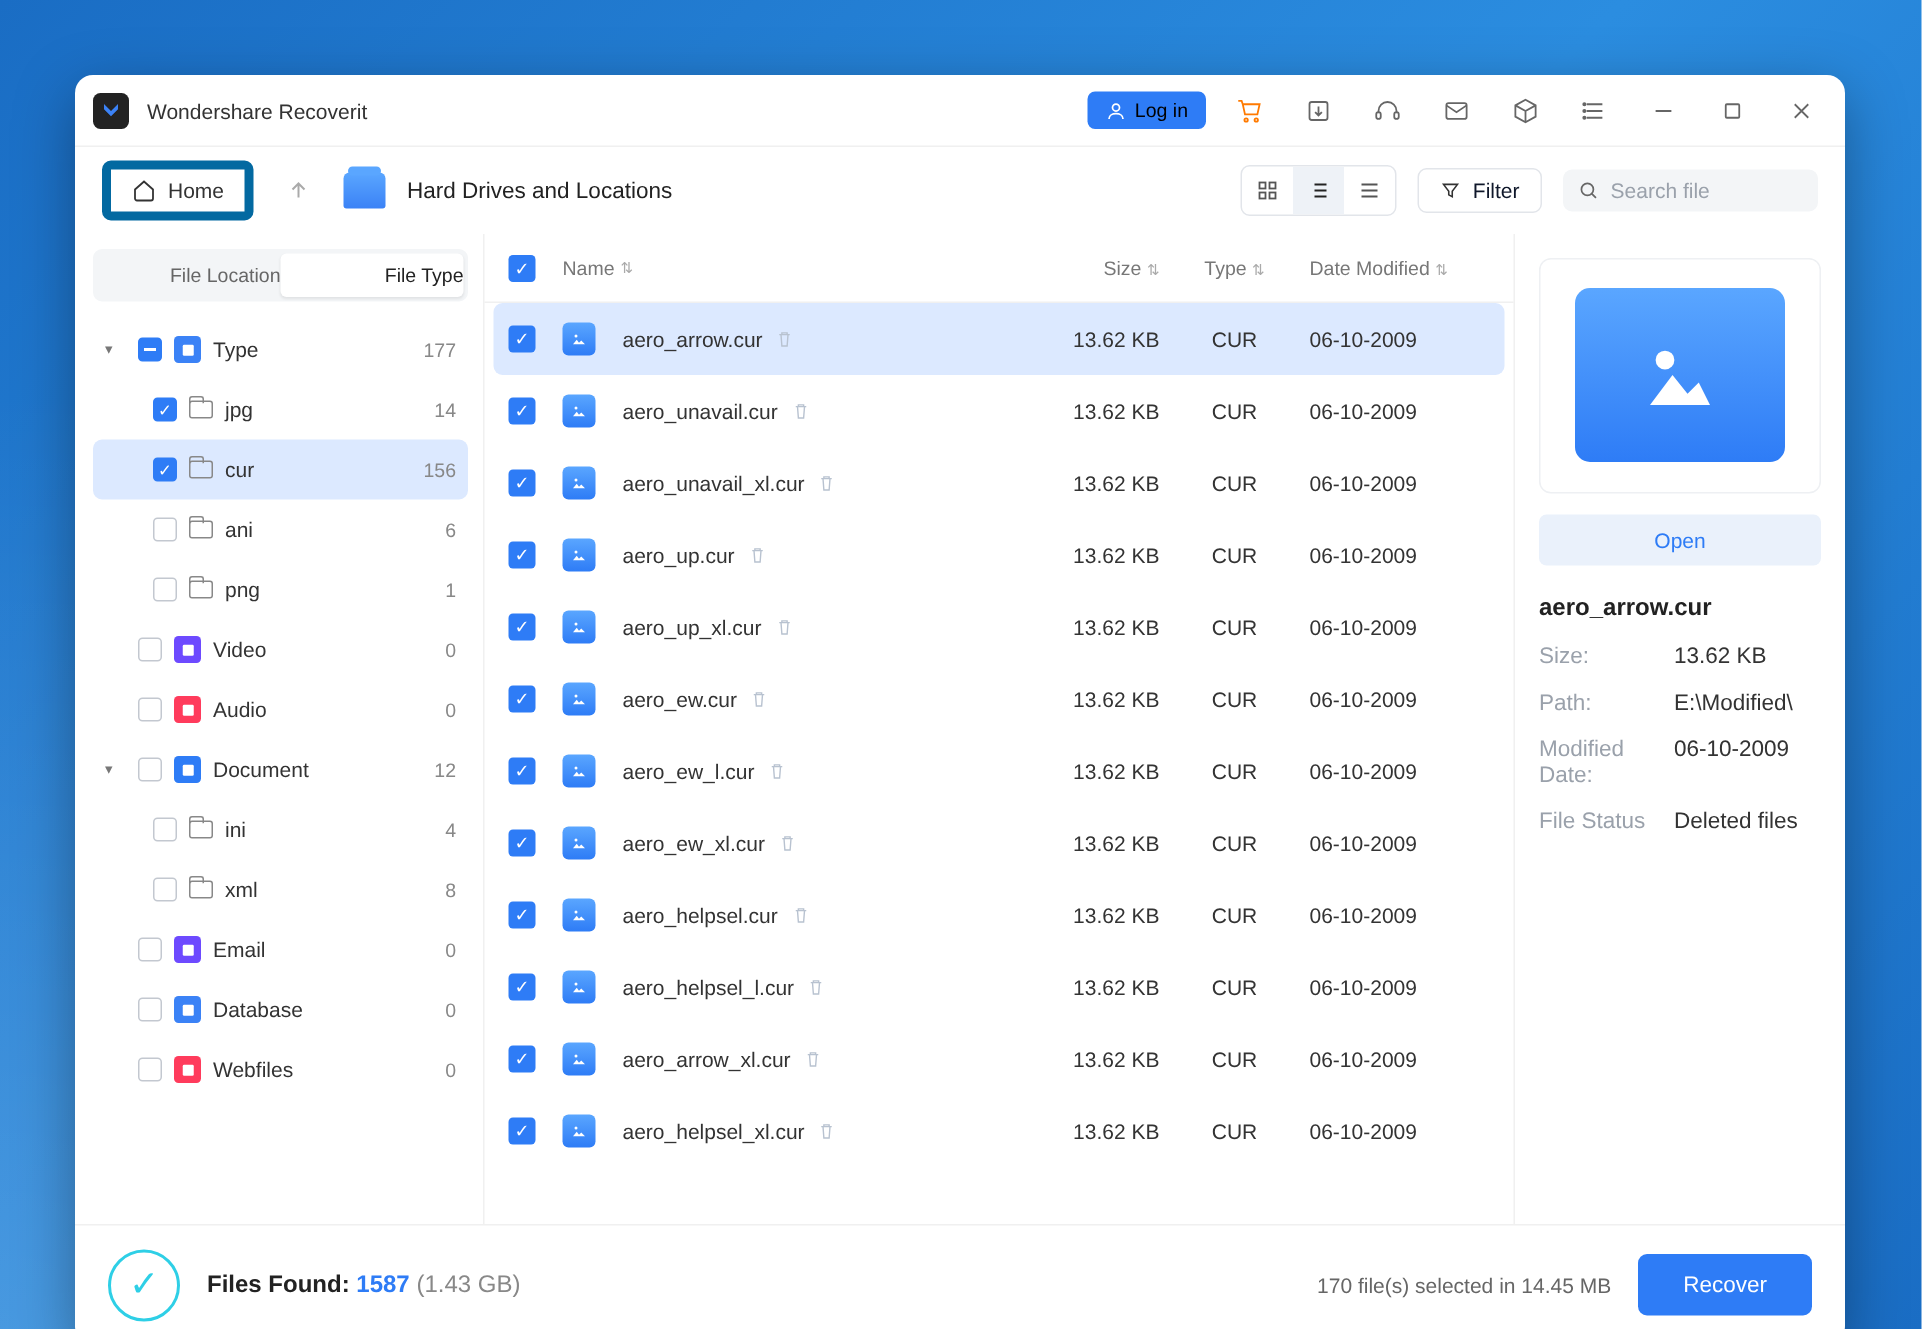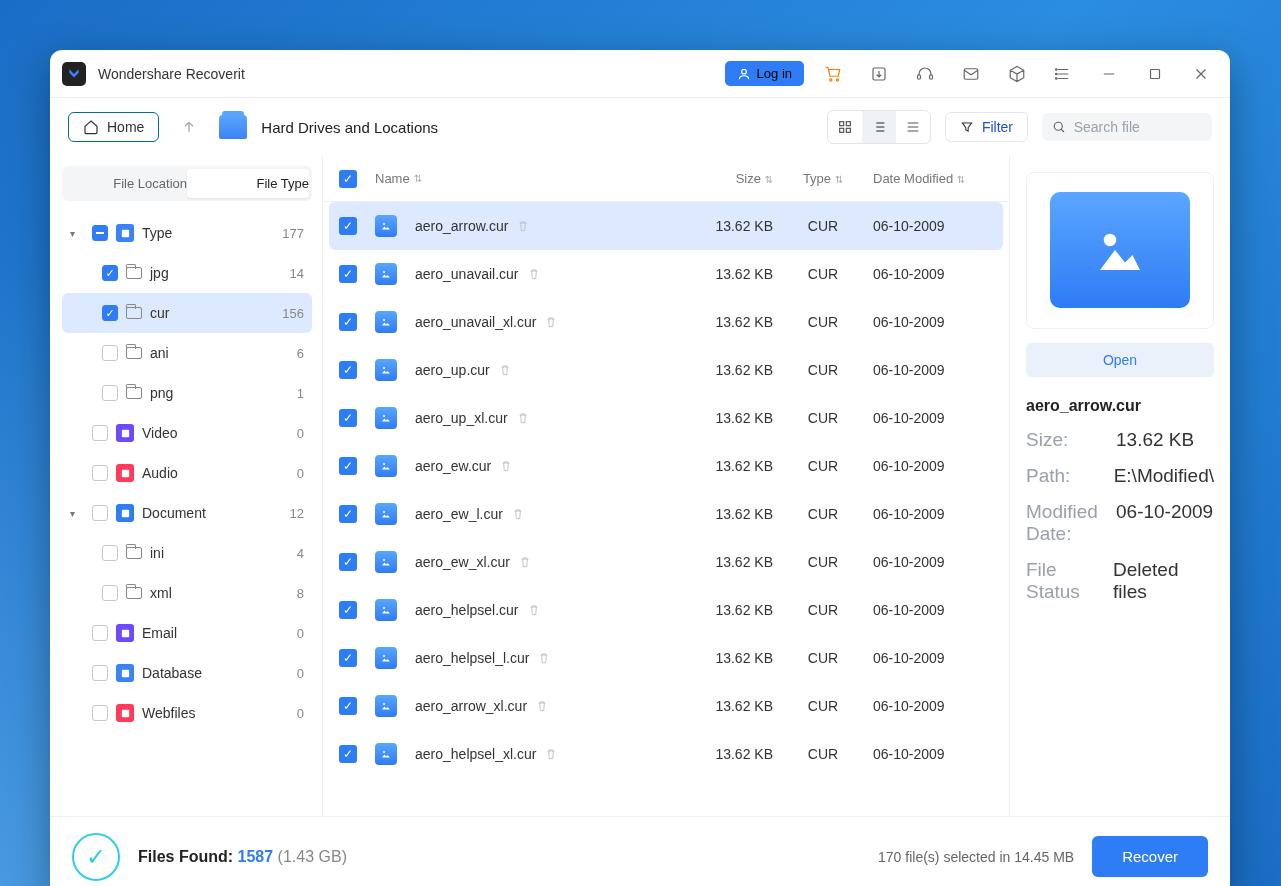"Home" .home-btn { border: 1px solid #0369a1 -> 6px solid #0369a1 }
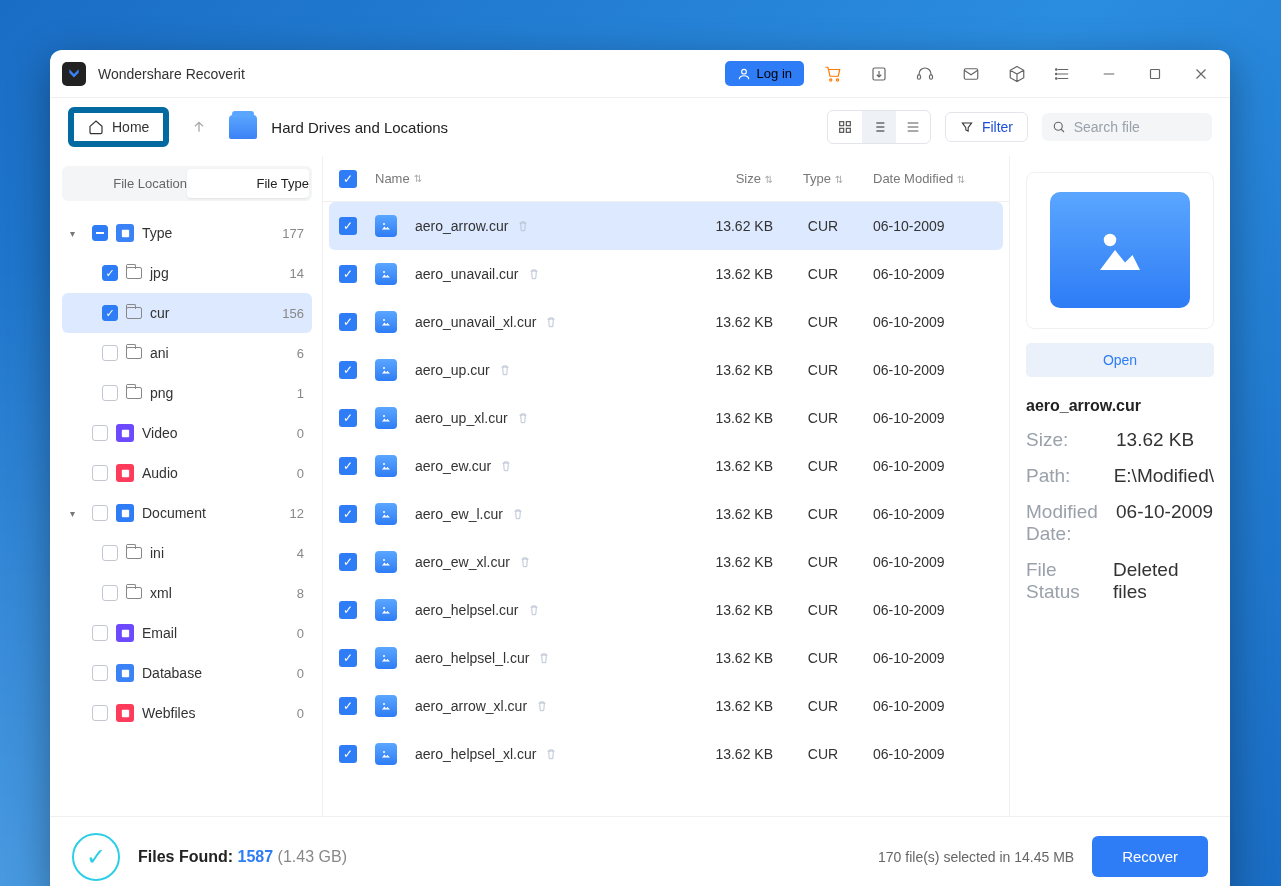"Filter" .filter-btn { color: #1d4ed8 -> #0f172a }
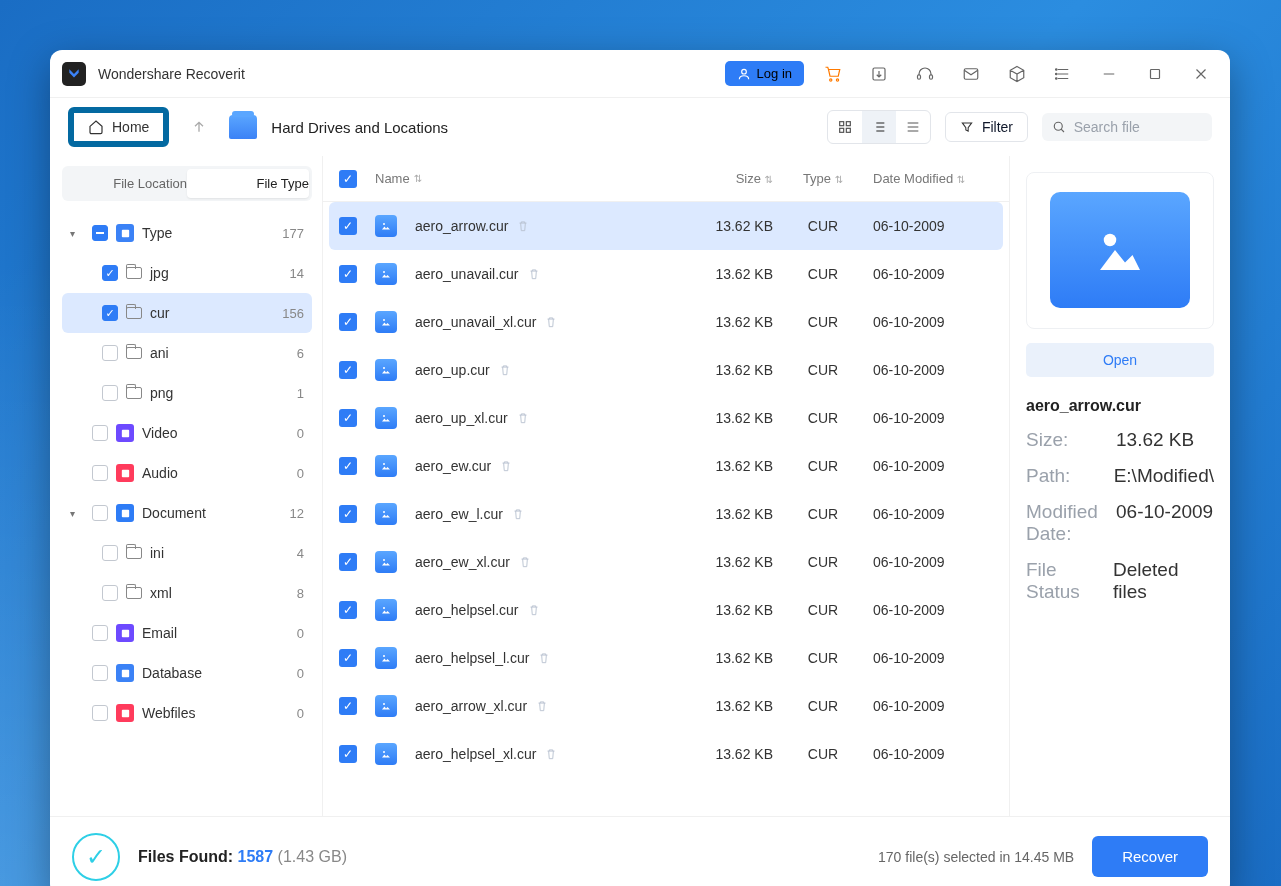"Size:" .meta-row { font-size: 19px -> 15px }
